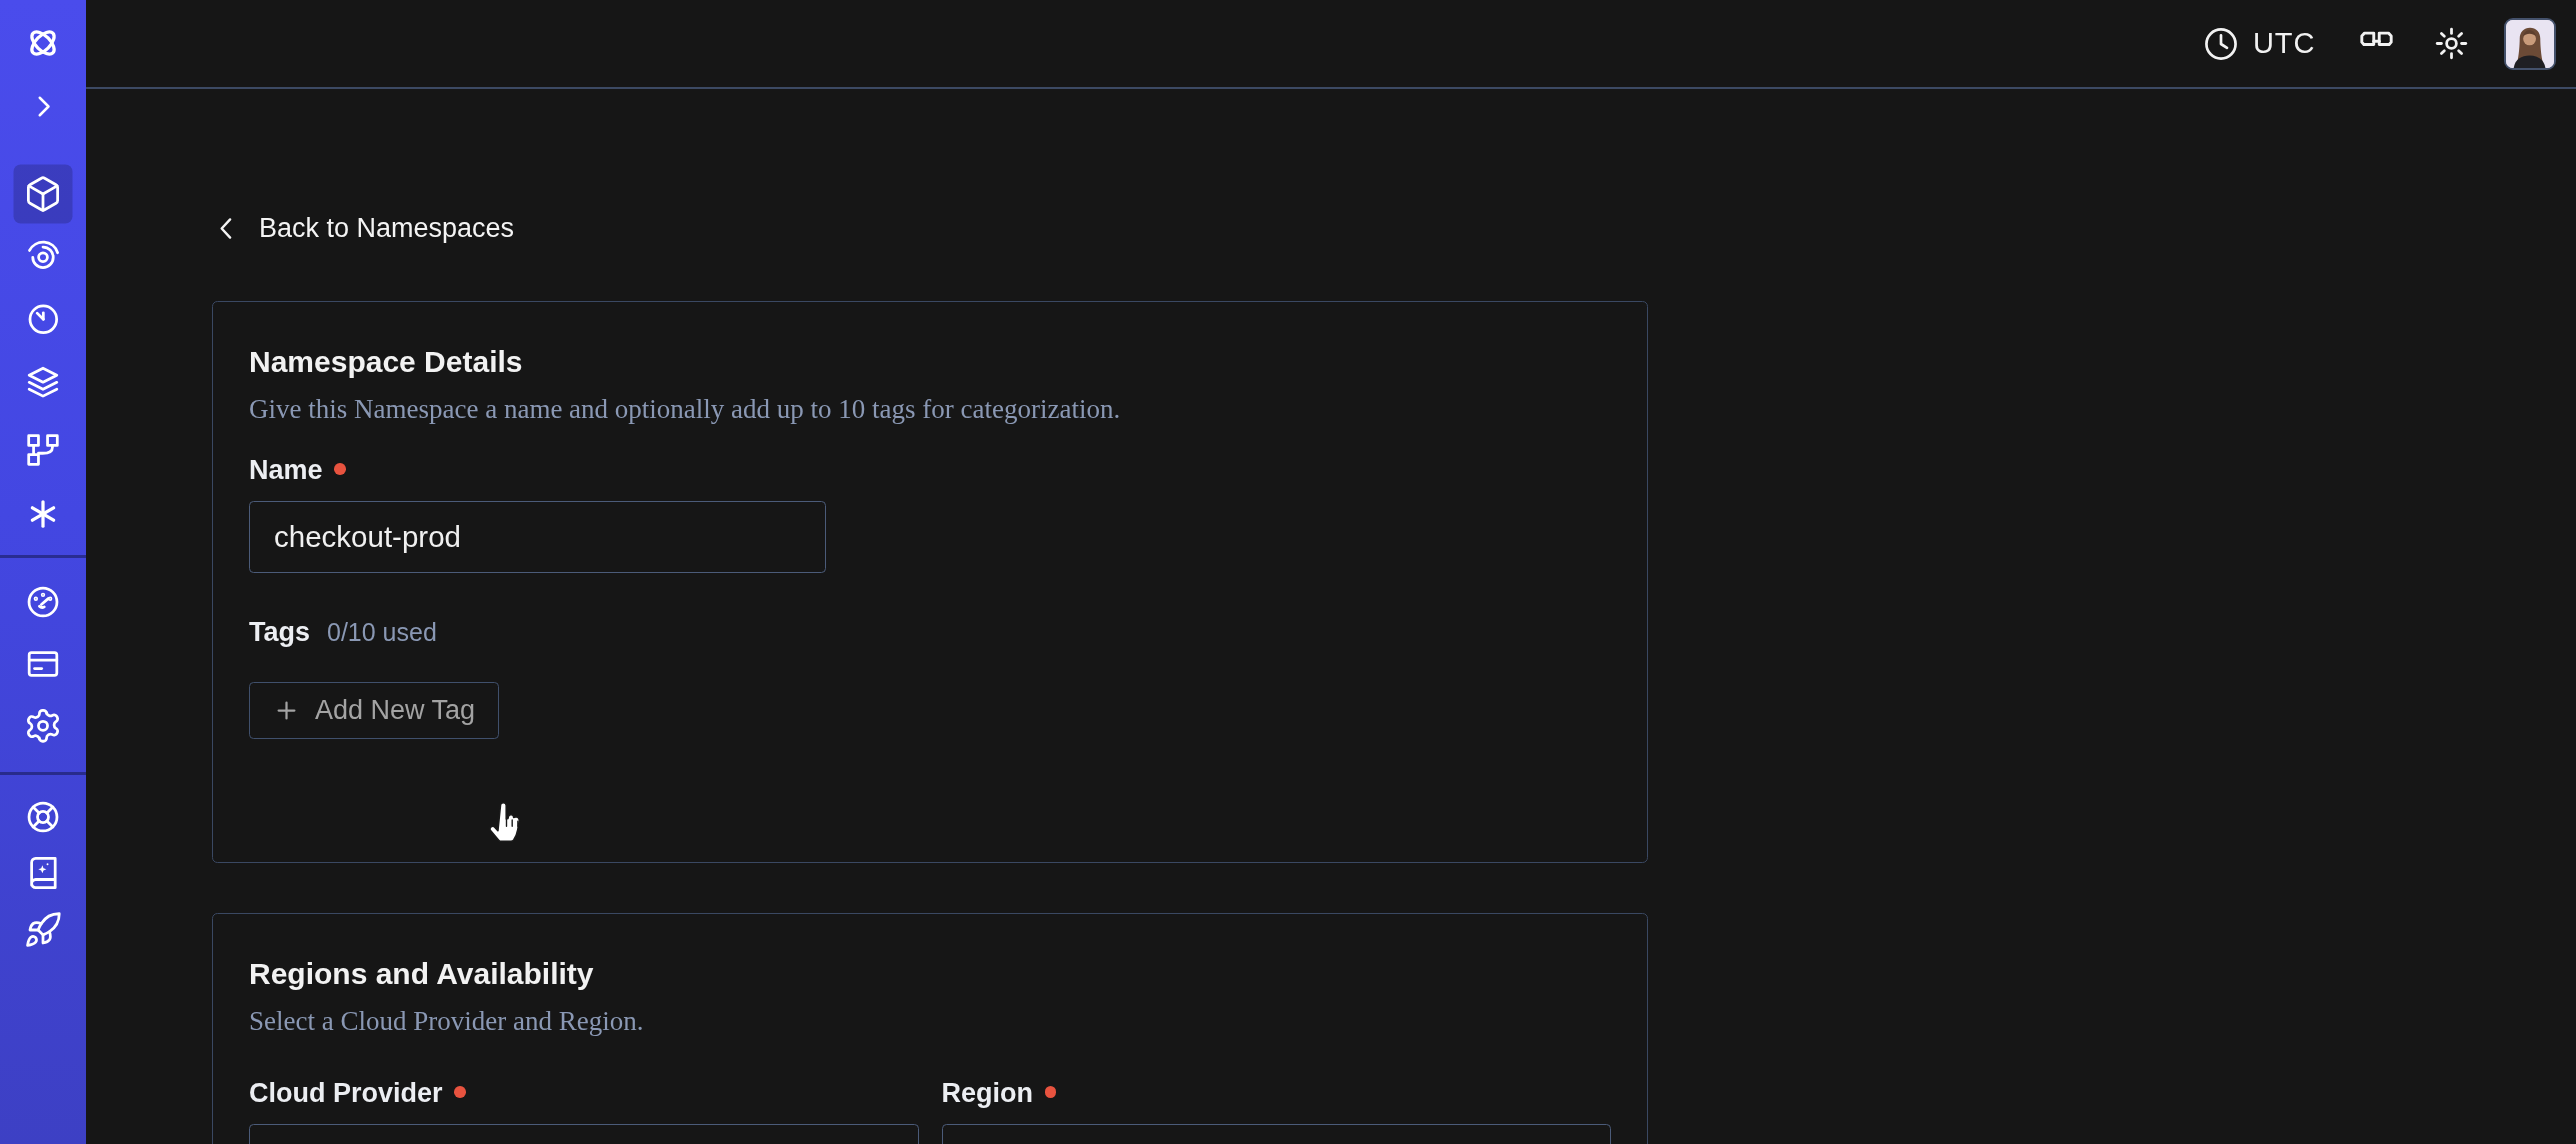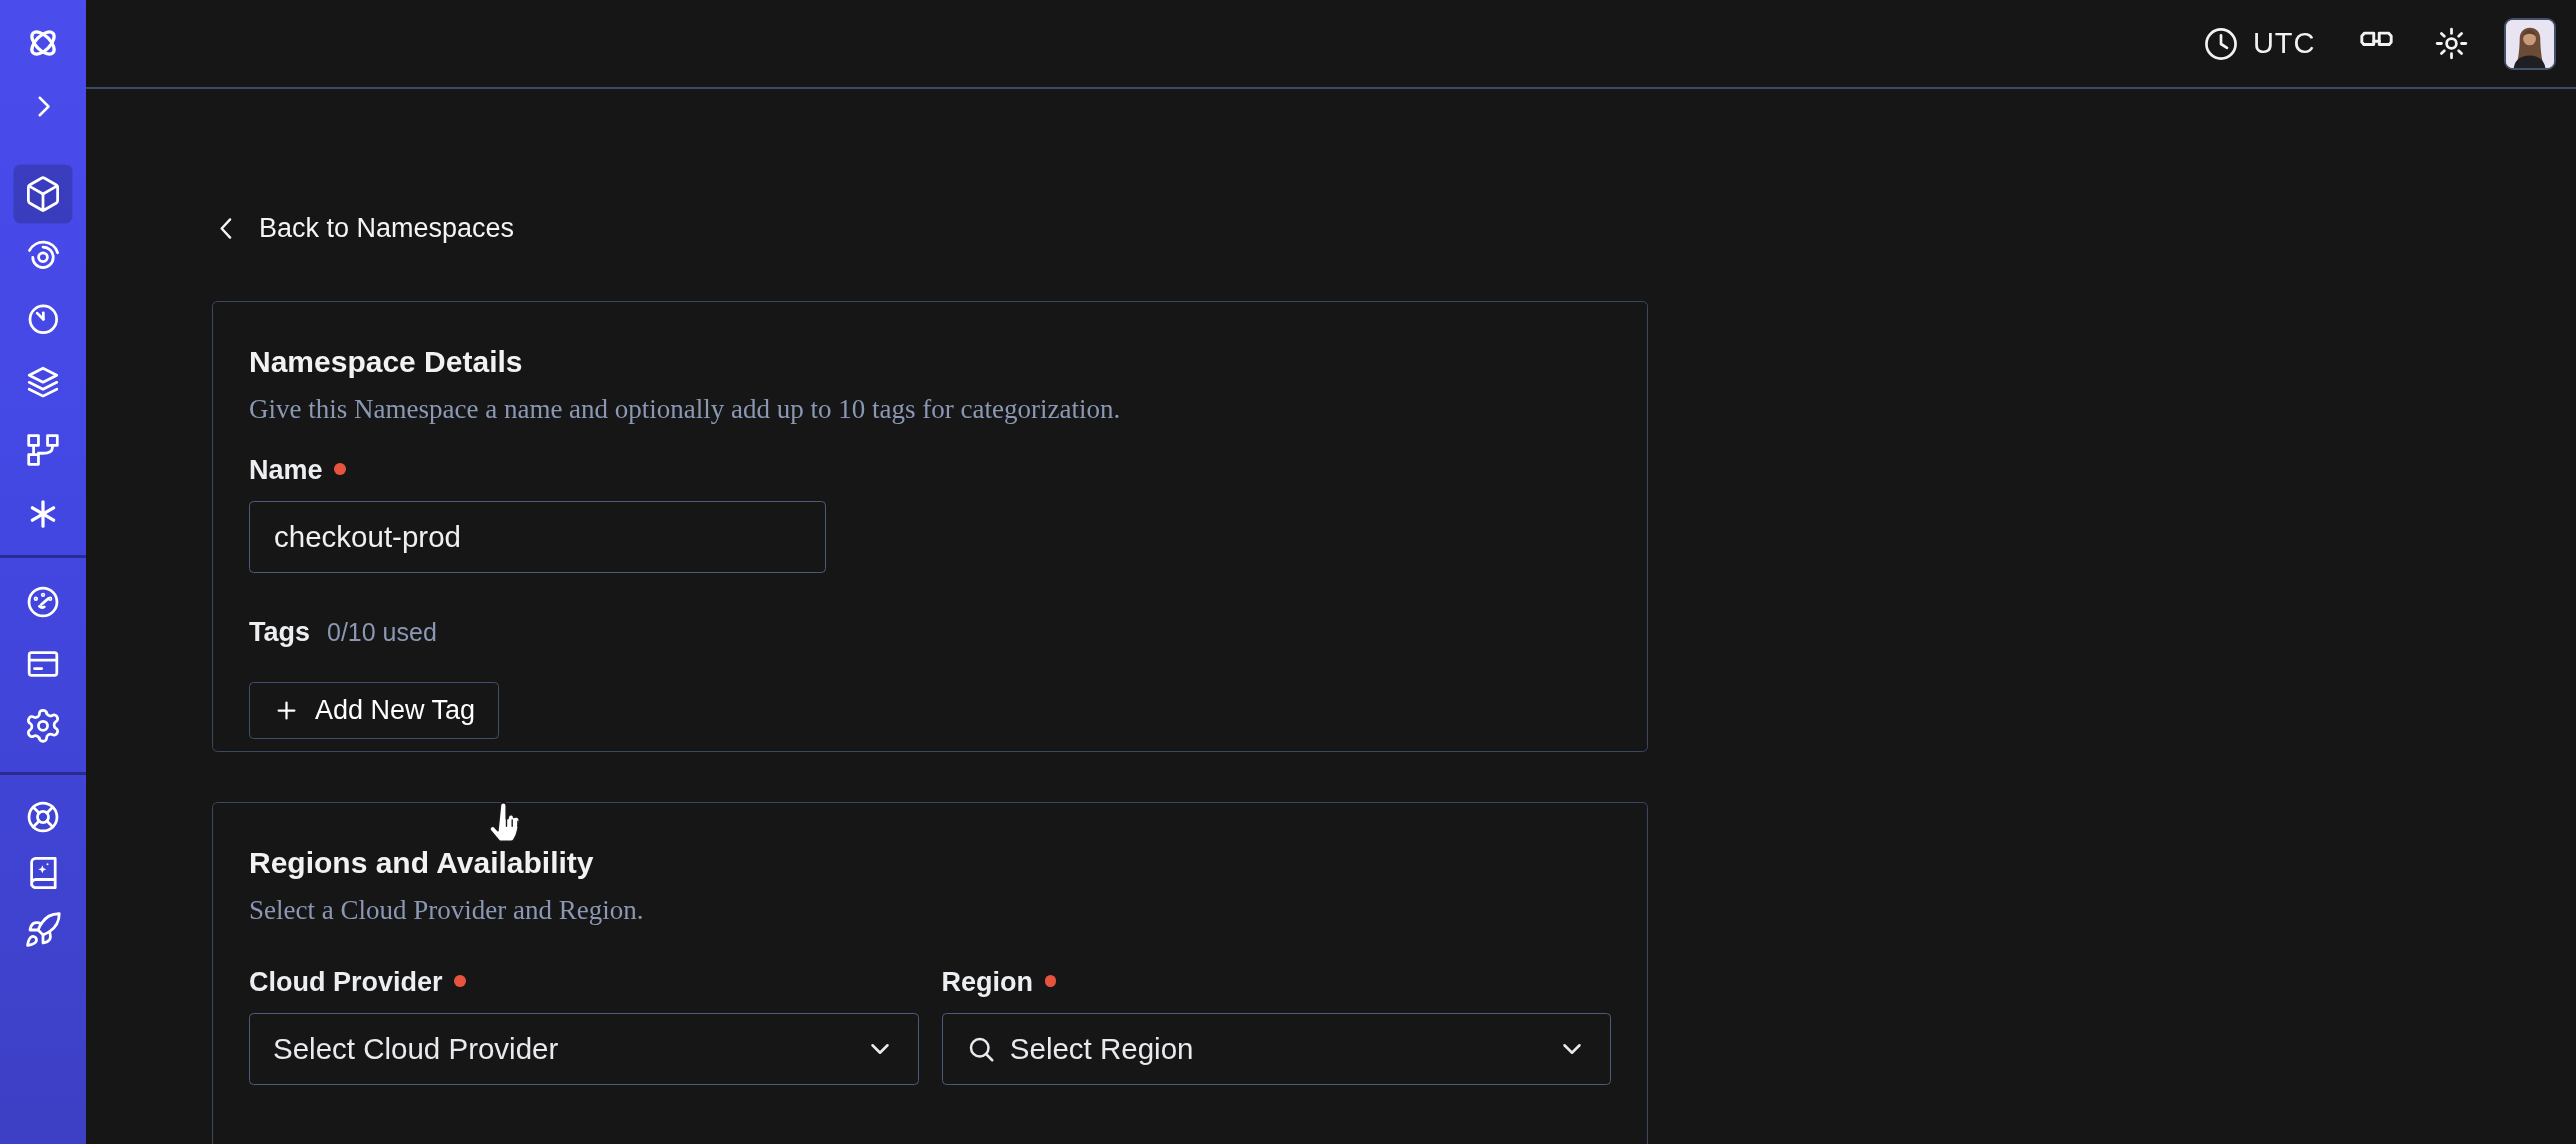"Namespace Details" .card-1 { height: 451px -> 562px }
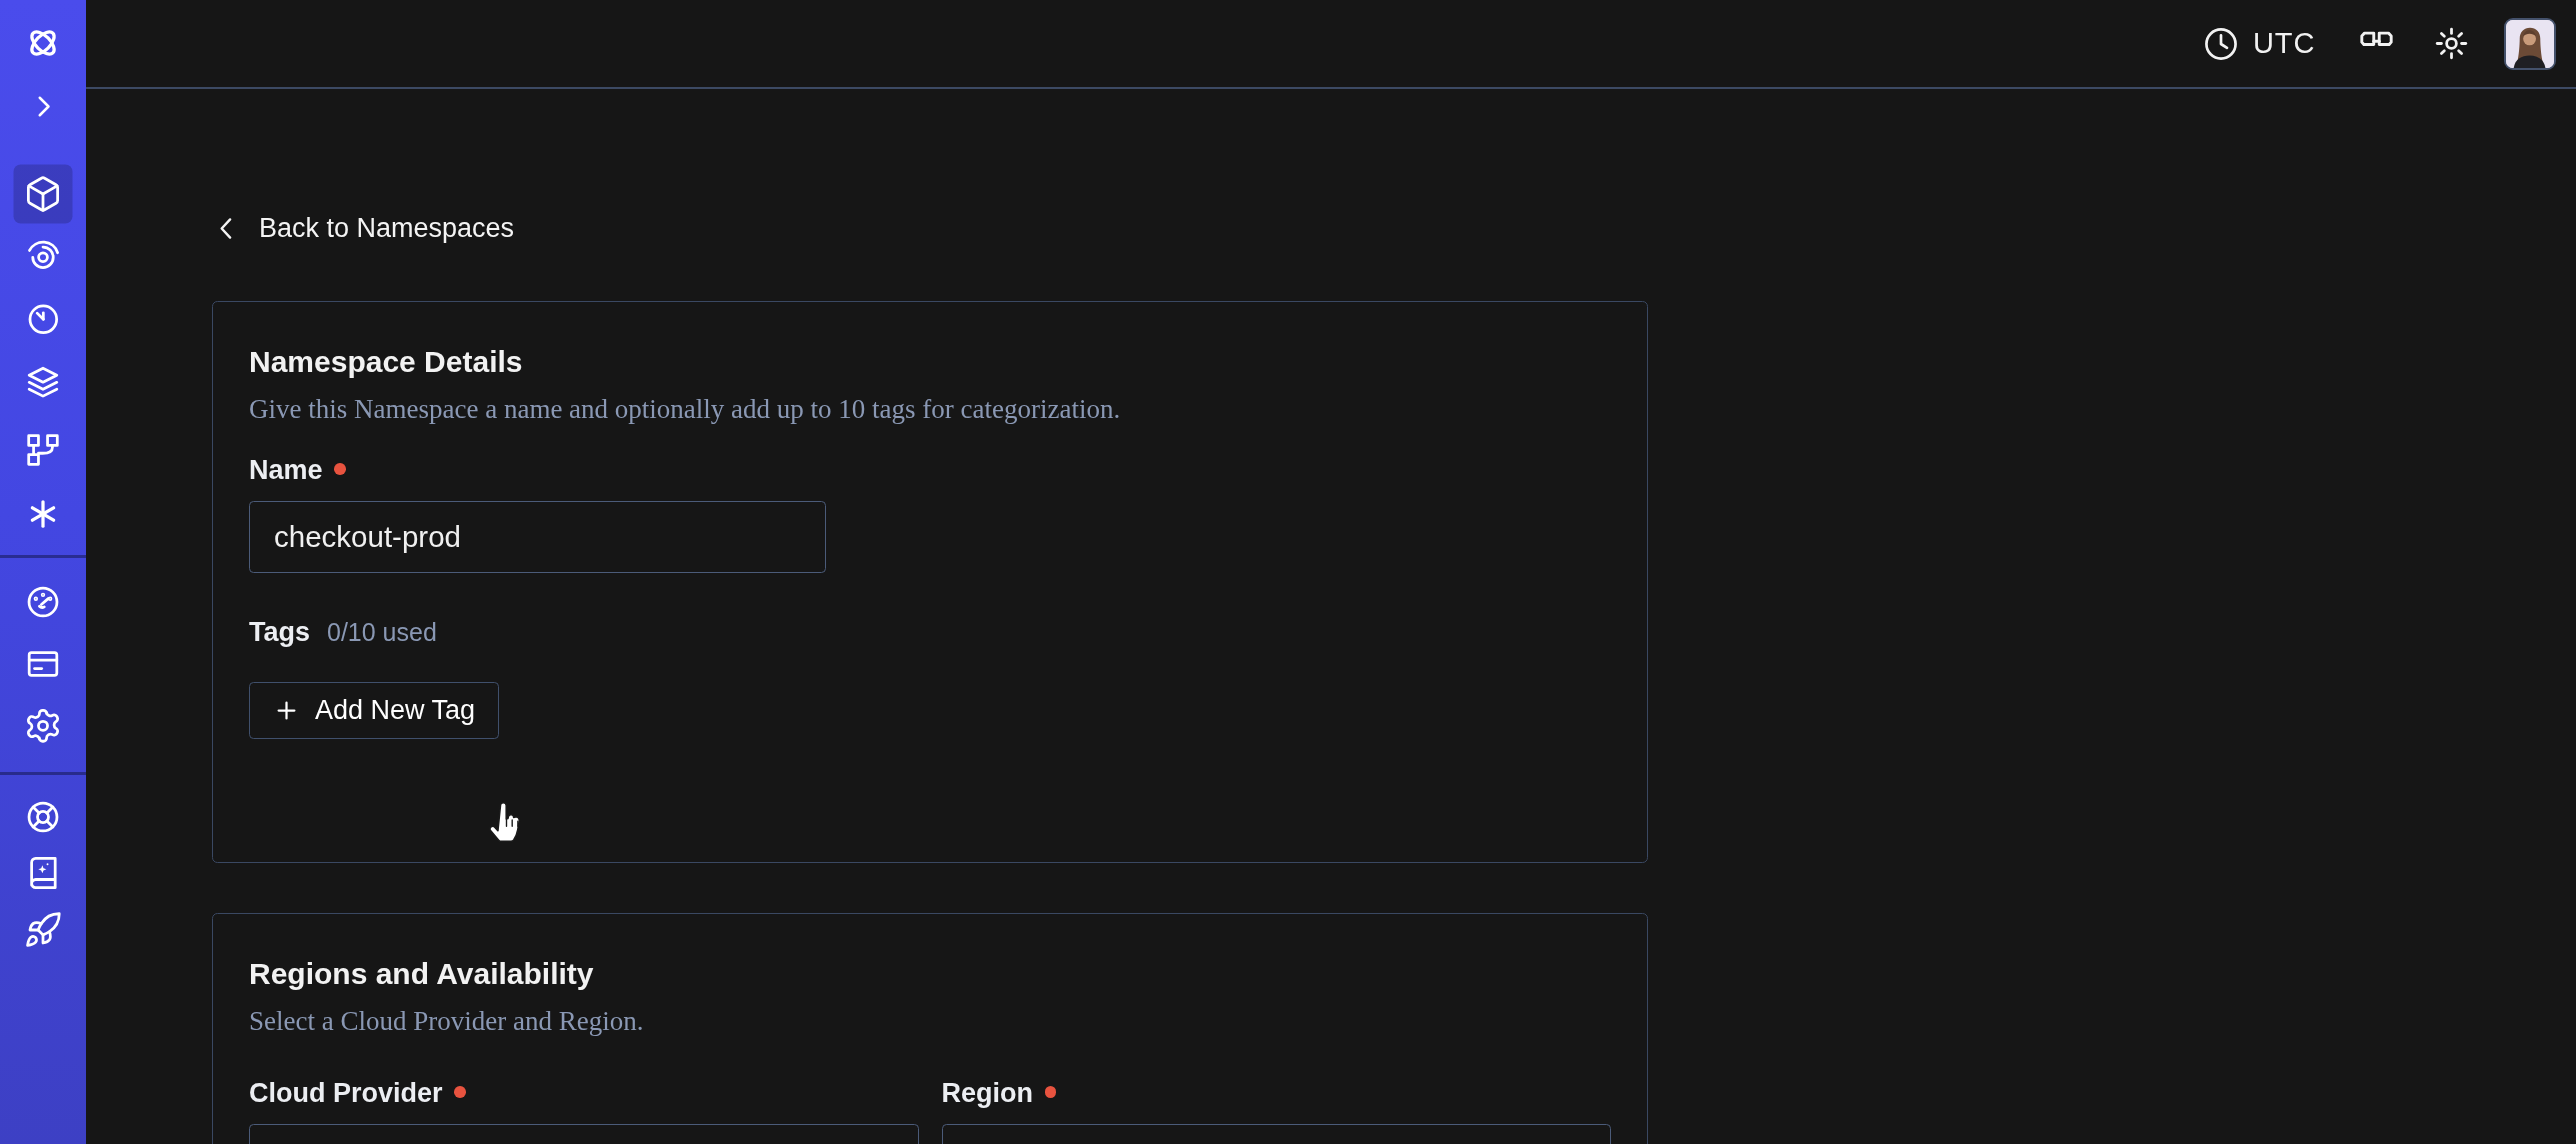"Add New Tag" .add-tag-btn { color: #ffffff -> #a3a3a3 }
